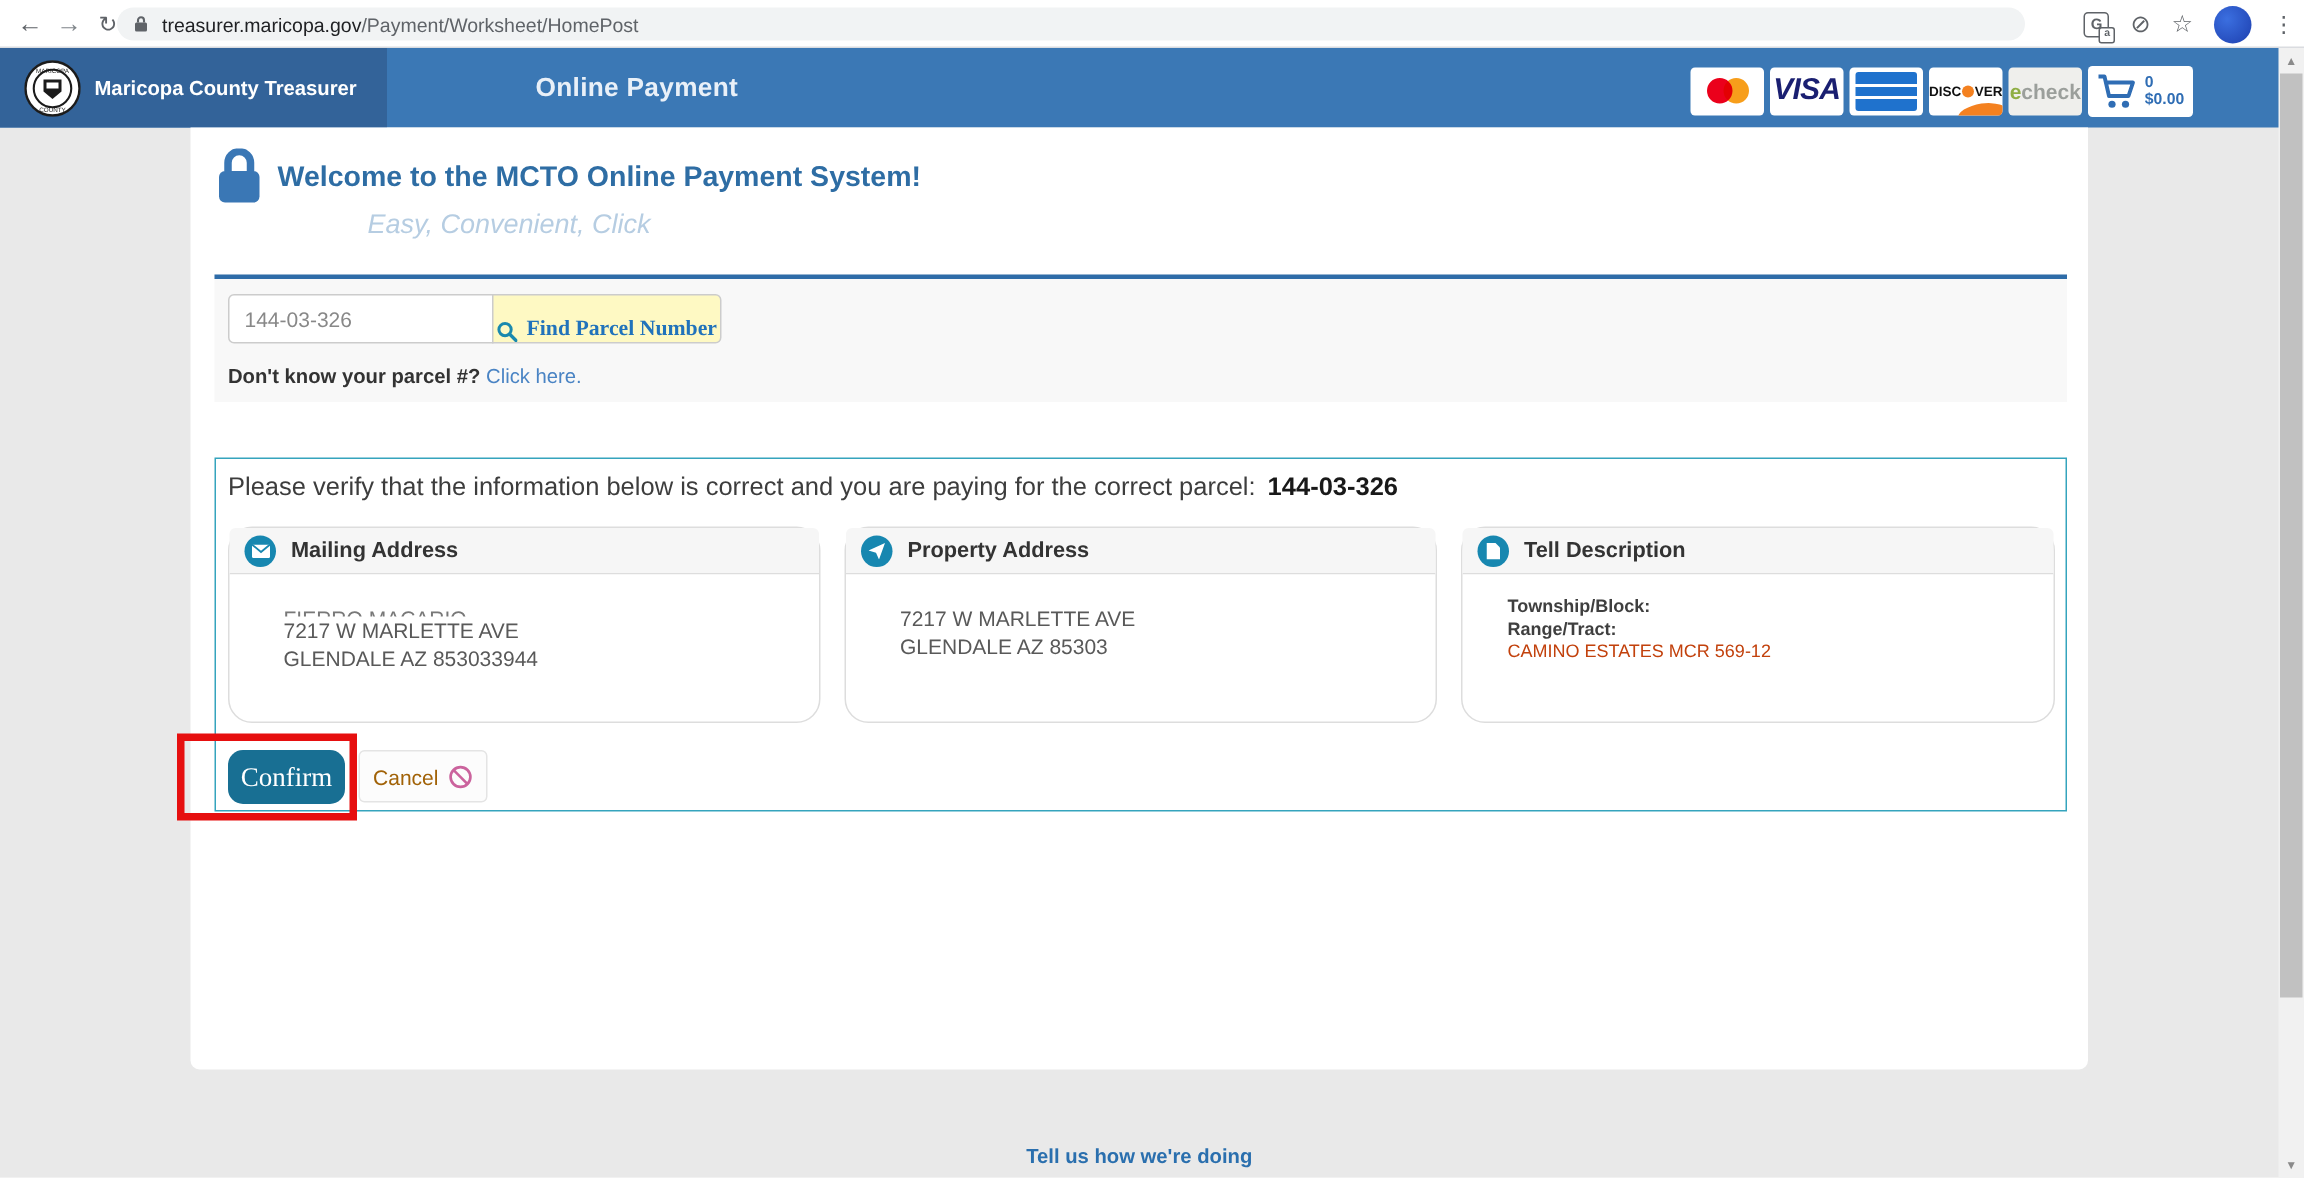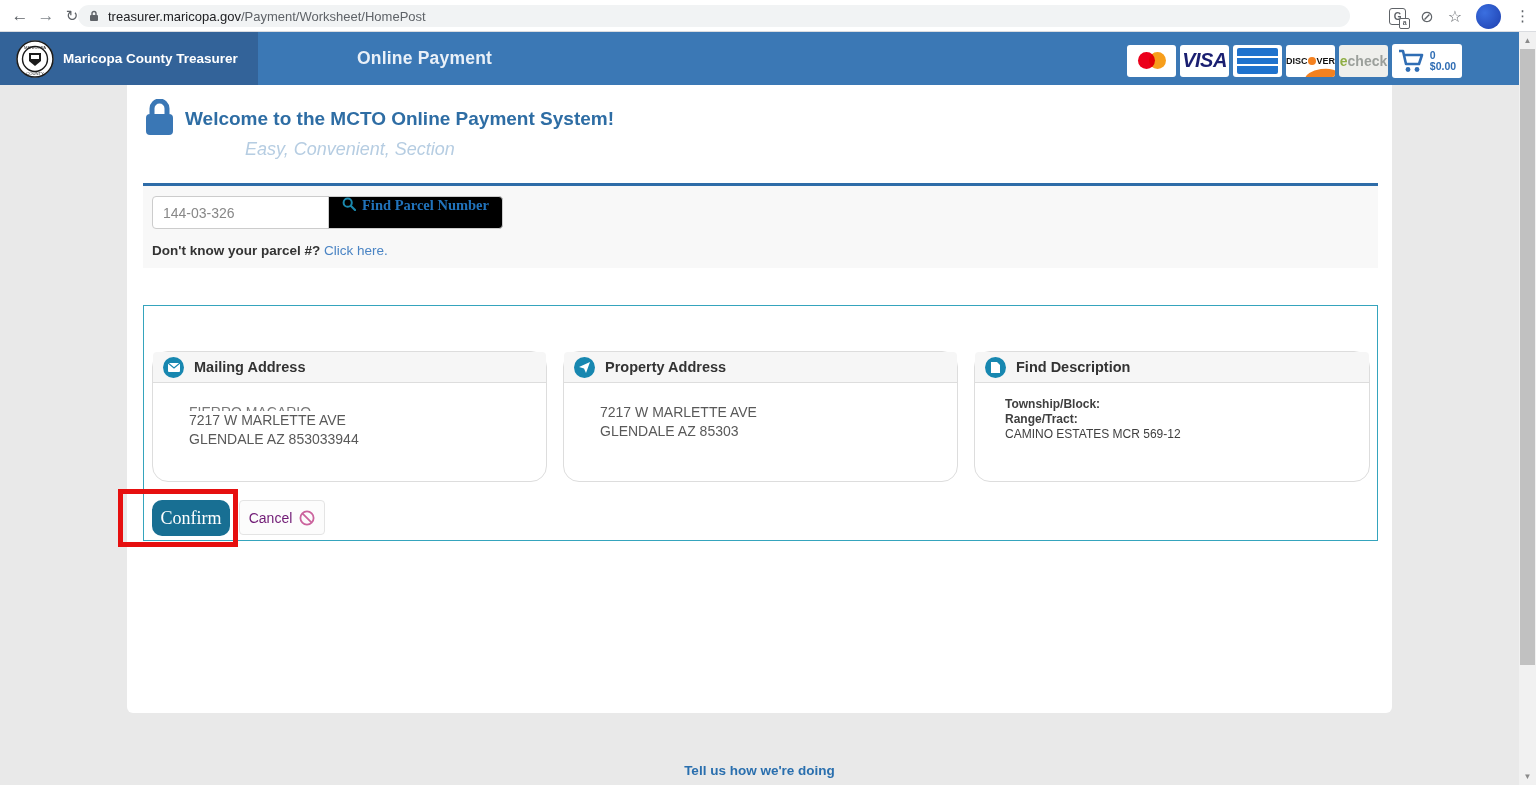"Easy, Convenient, Section" div.welcome-sub { text: Section -> Click }
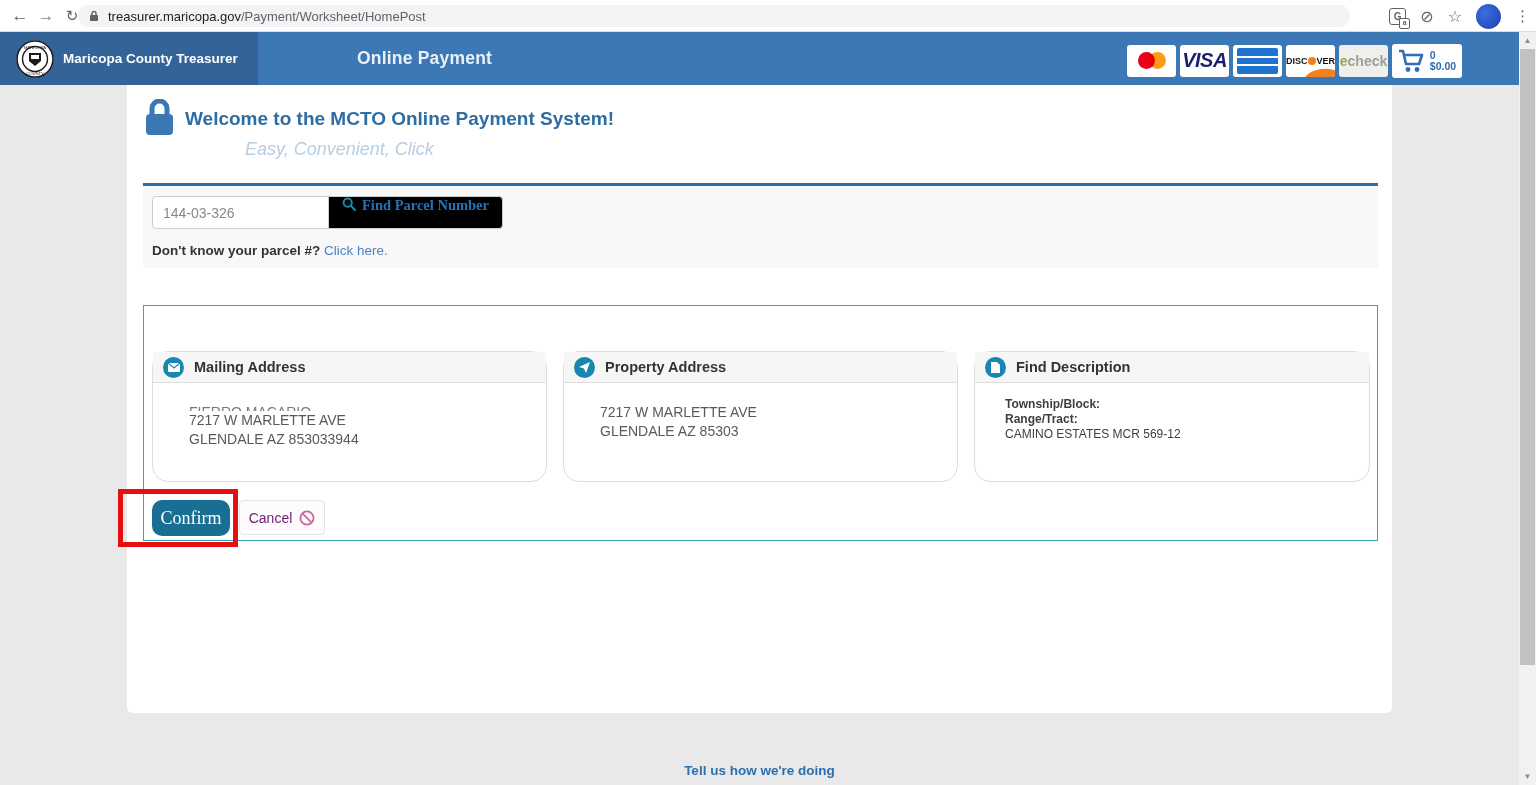"Find Parcel Number" .find-btn { align-items: flex-start -> flex-end; background: #000000 -> #fef9c3; width: 175px -> 153px }
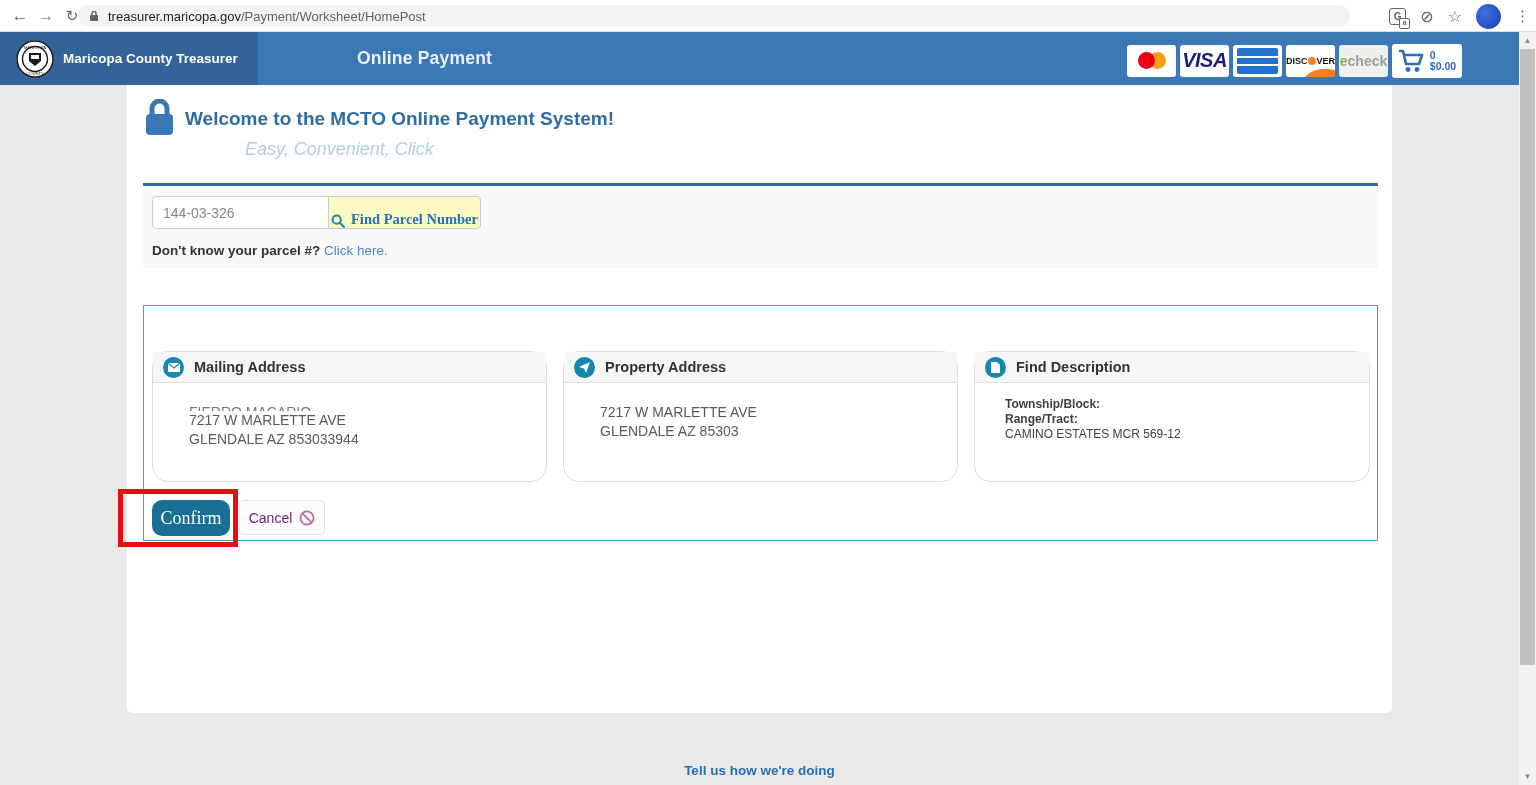"Please verify that the information" div.verify-heading { html: none -> <div> <span>Please verify that the information below is correct and you are paying for the correct parcel:</span><span>144-03-326</span> </div> }
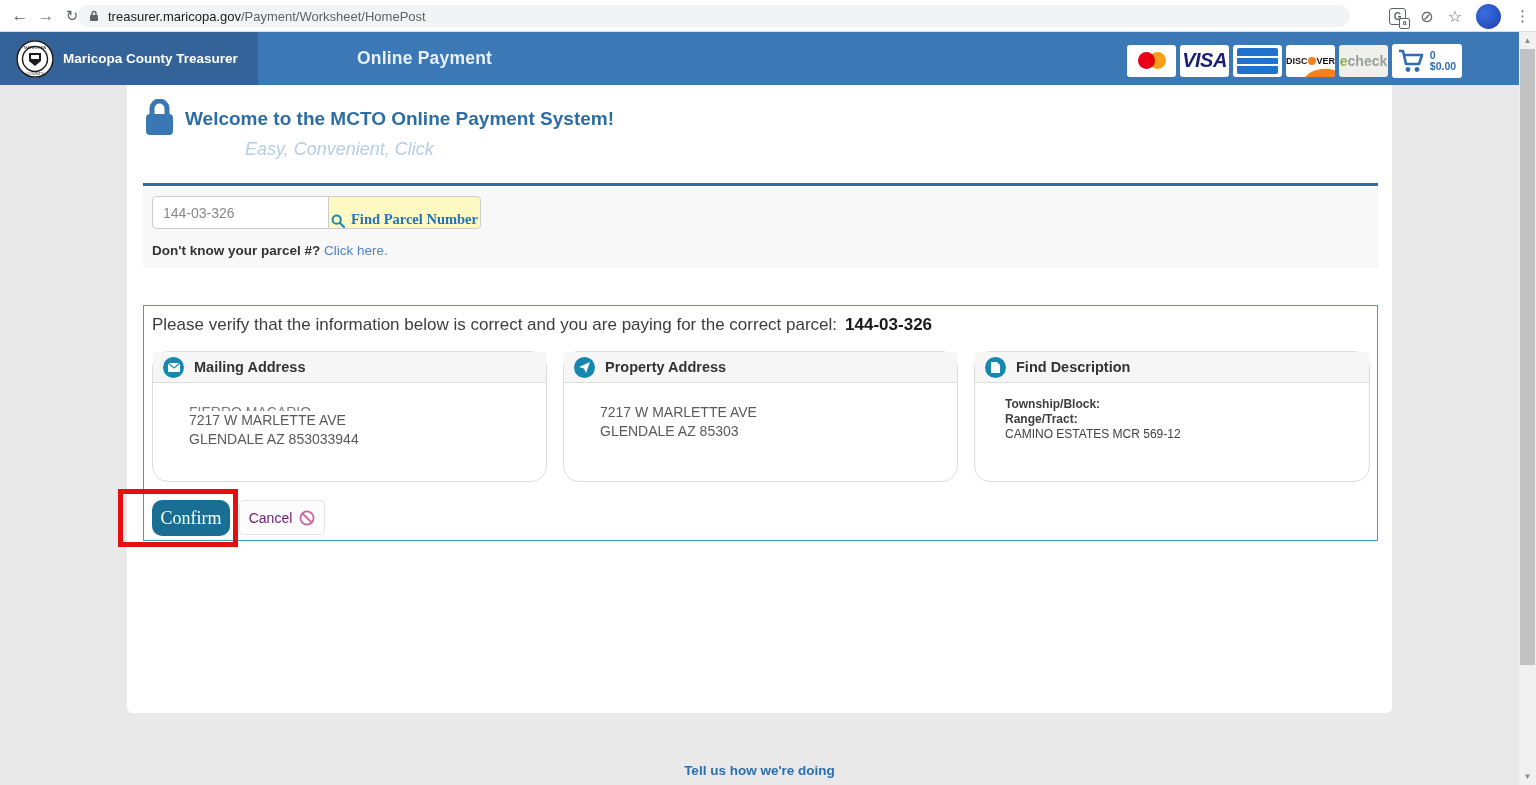"Find Description" span.vcard-title { text: Find -> Tell }
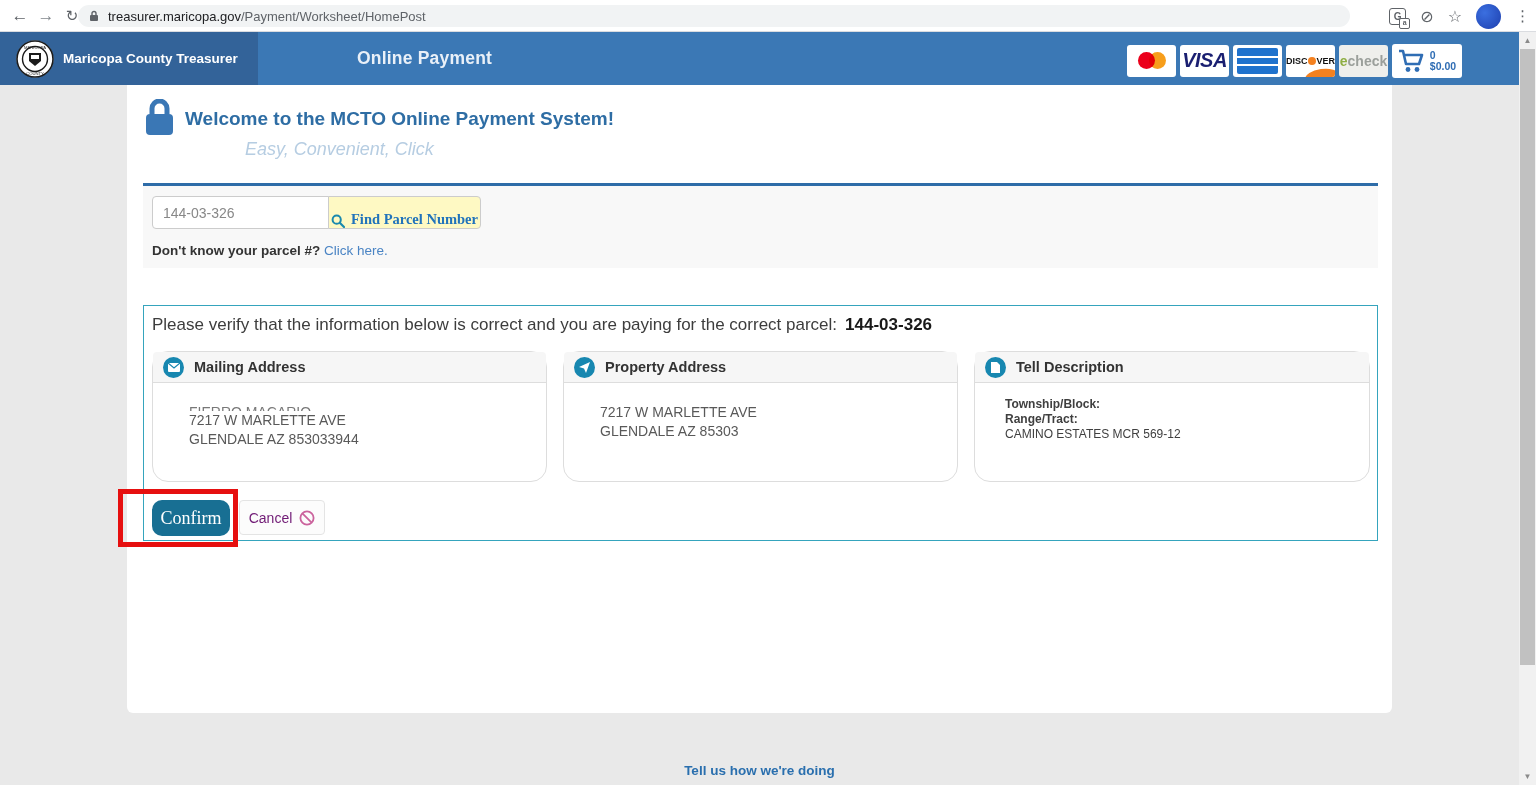"CAMINO ESTATES MCR 569-12" .legal-desc { color: #404040 -> #c2410c }
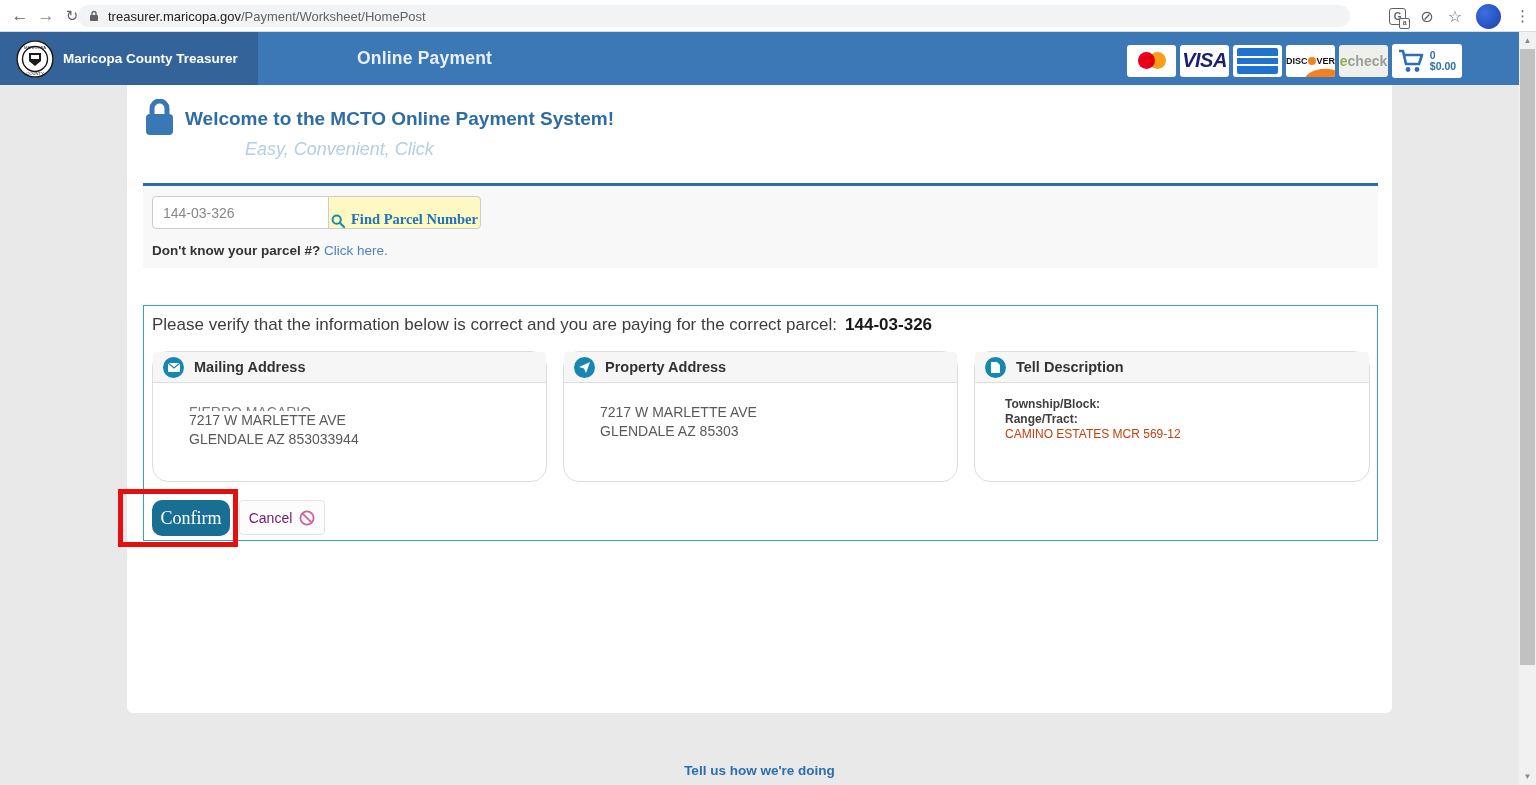"Cancel" .cancel-label { color: #701a75 -> #a16207 }
